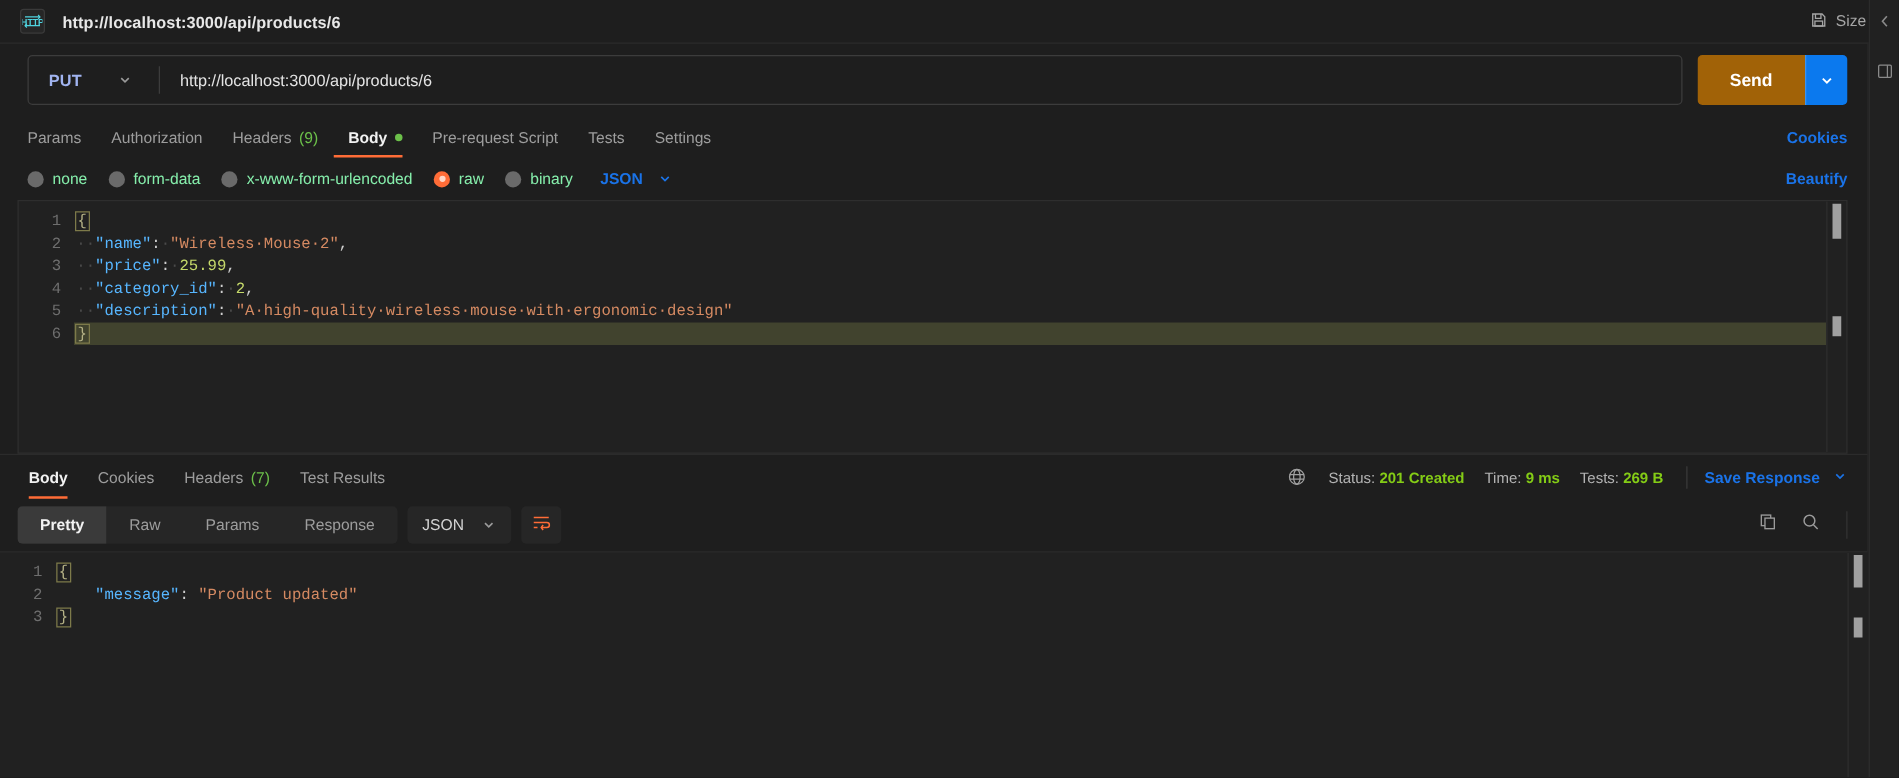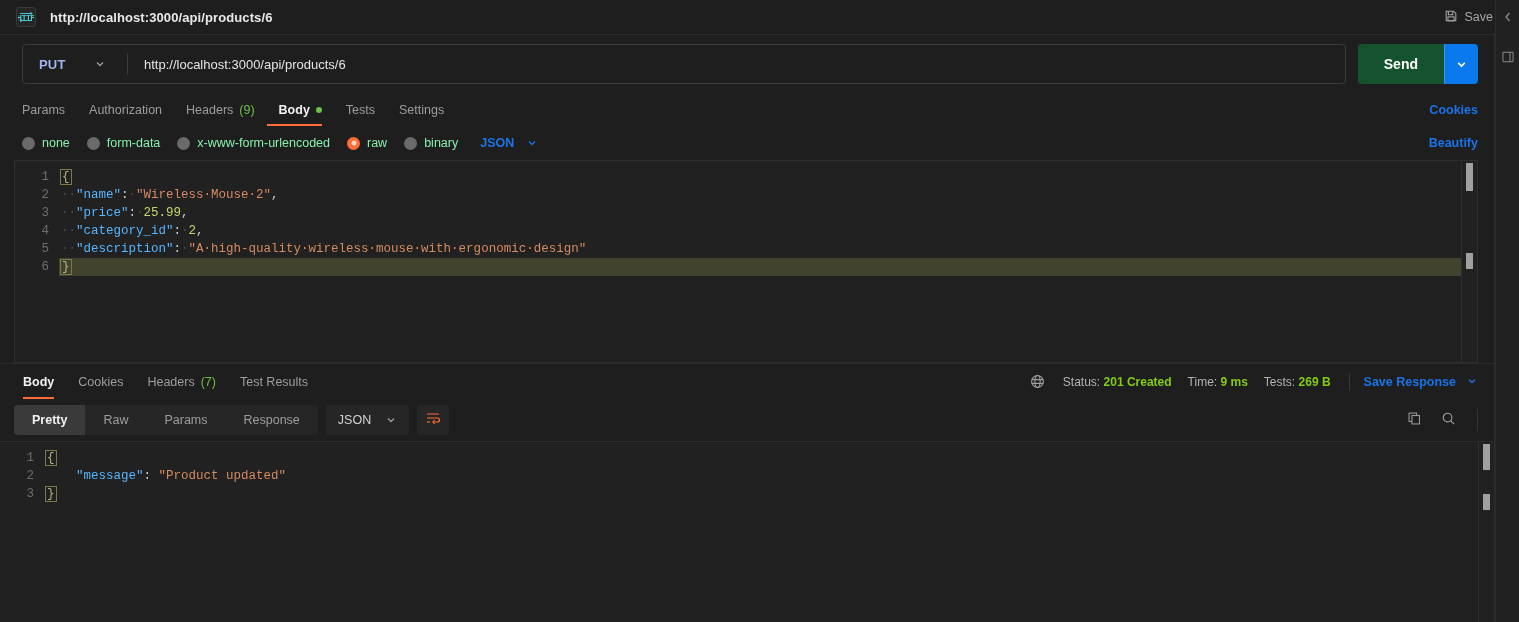"Save" span { text: Save -> Size }
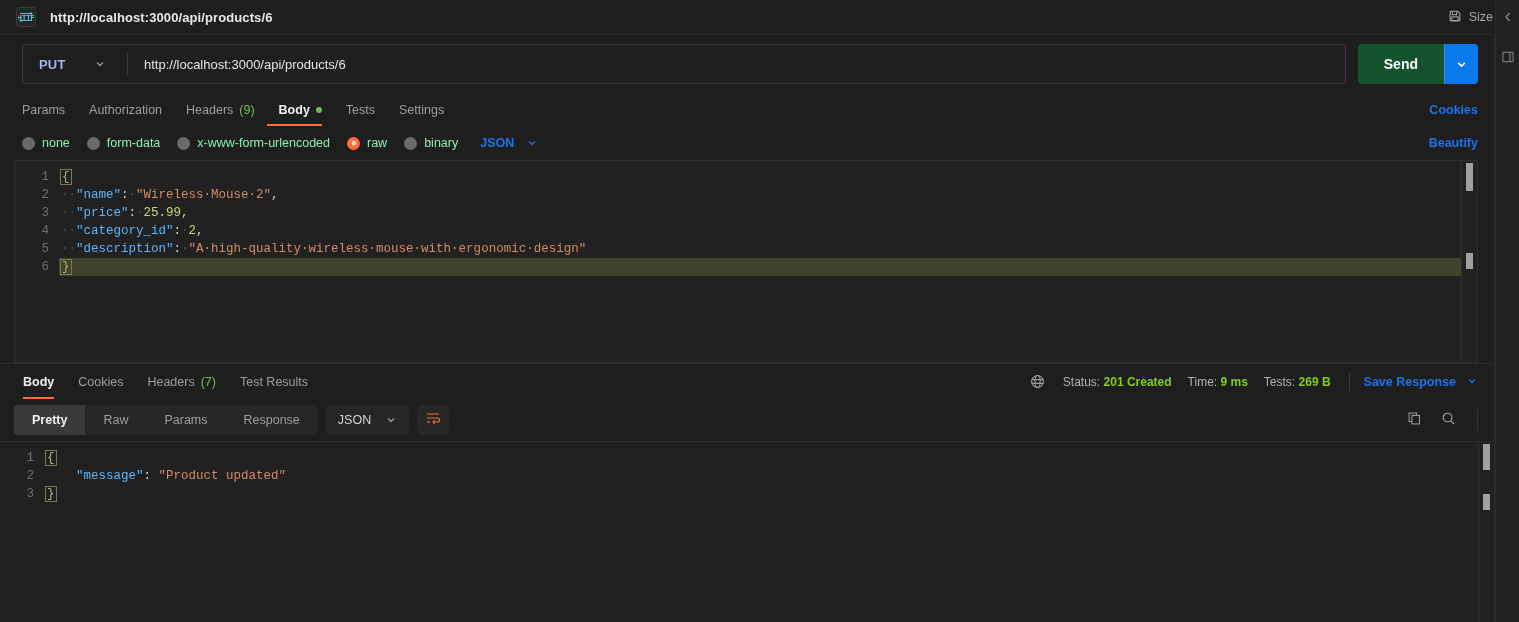"Send" .send-btn { background: #14532d -> #a16207 }
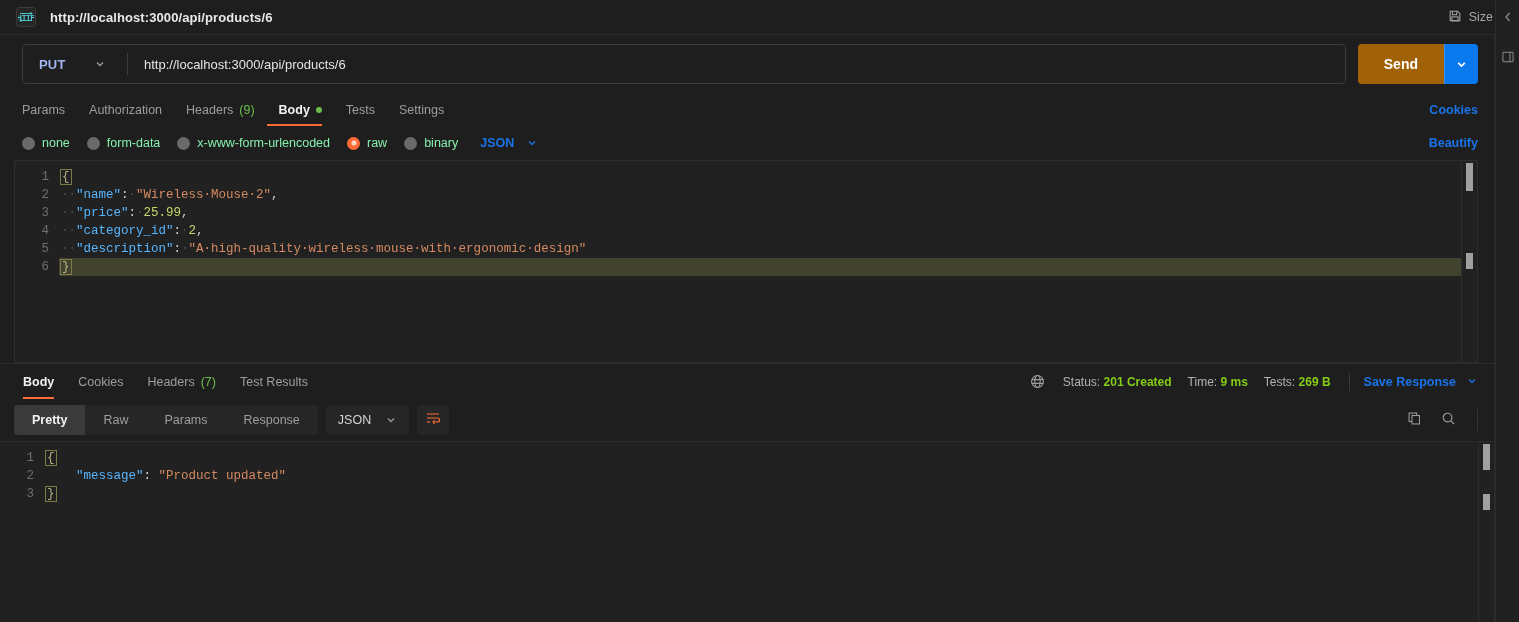"Pre-request Script" div.tab { html: none -> <div> <span>Pre-request Script</span> </div> }
